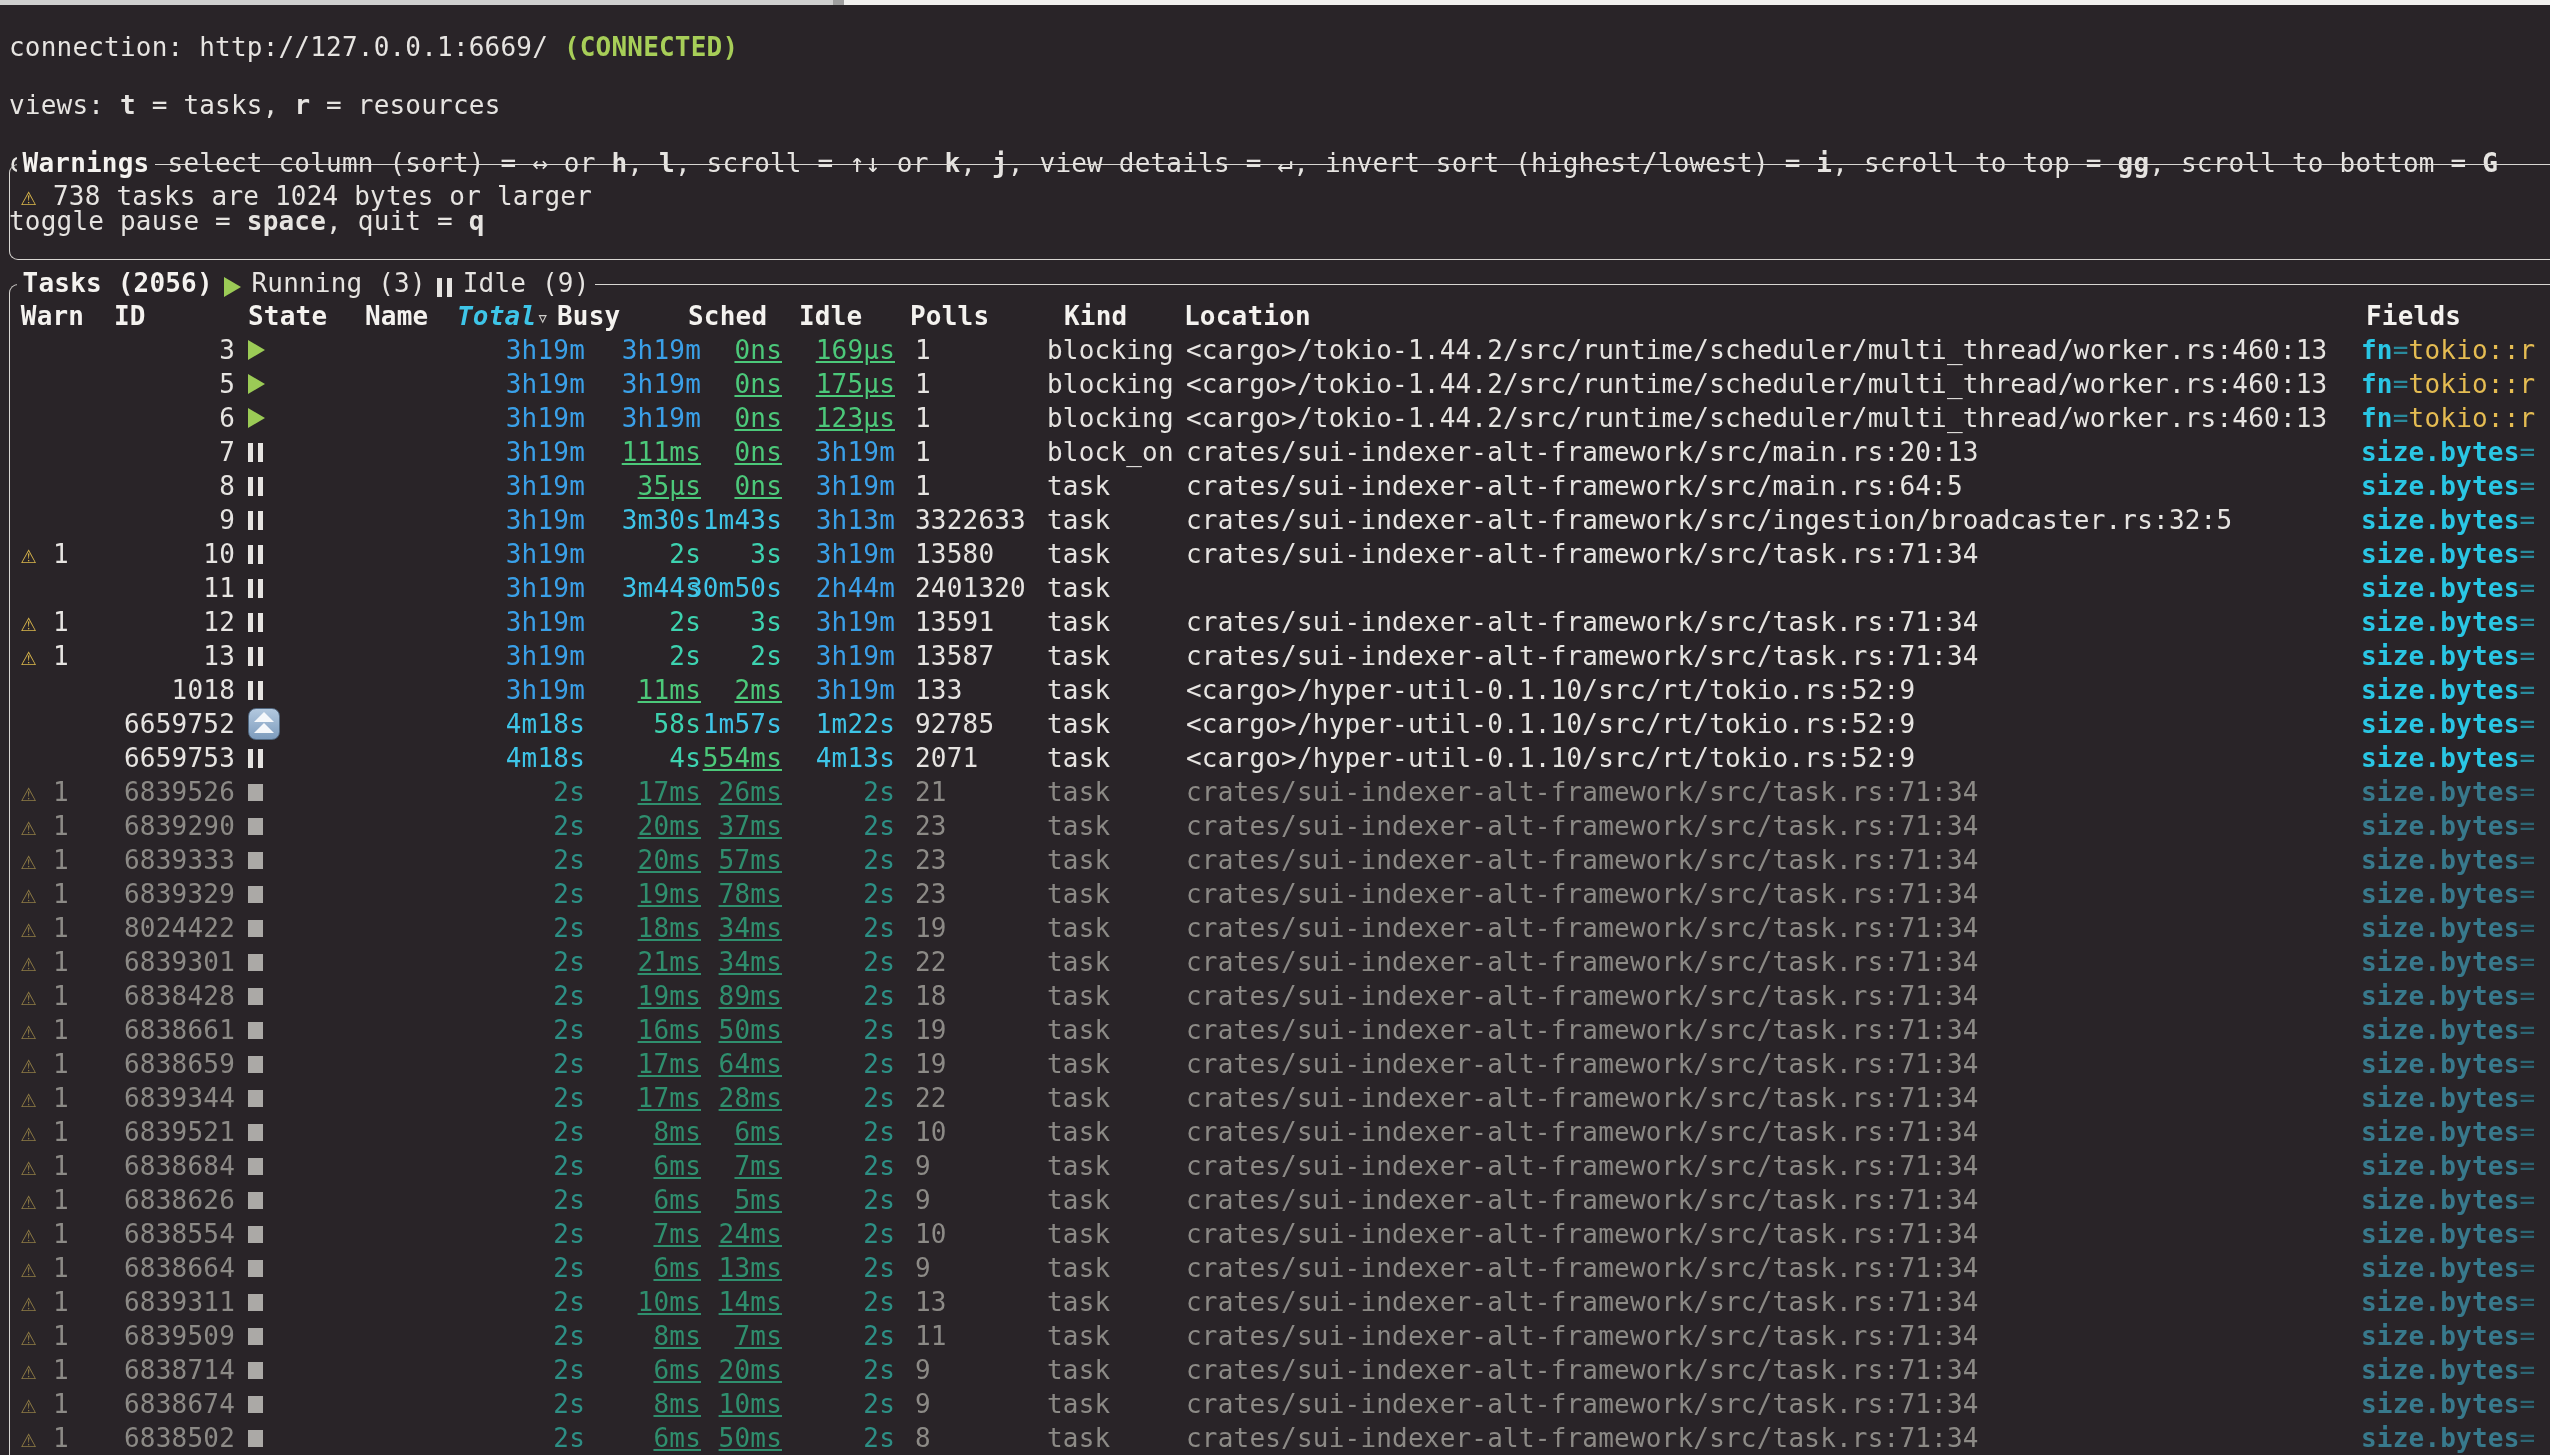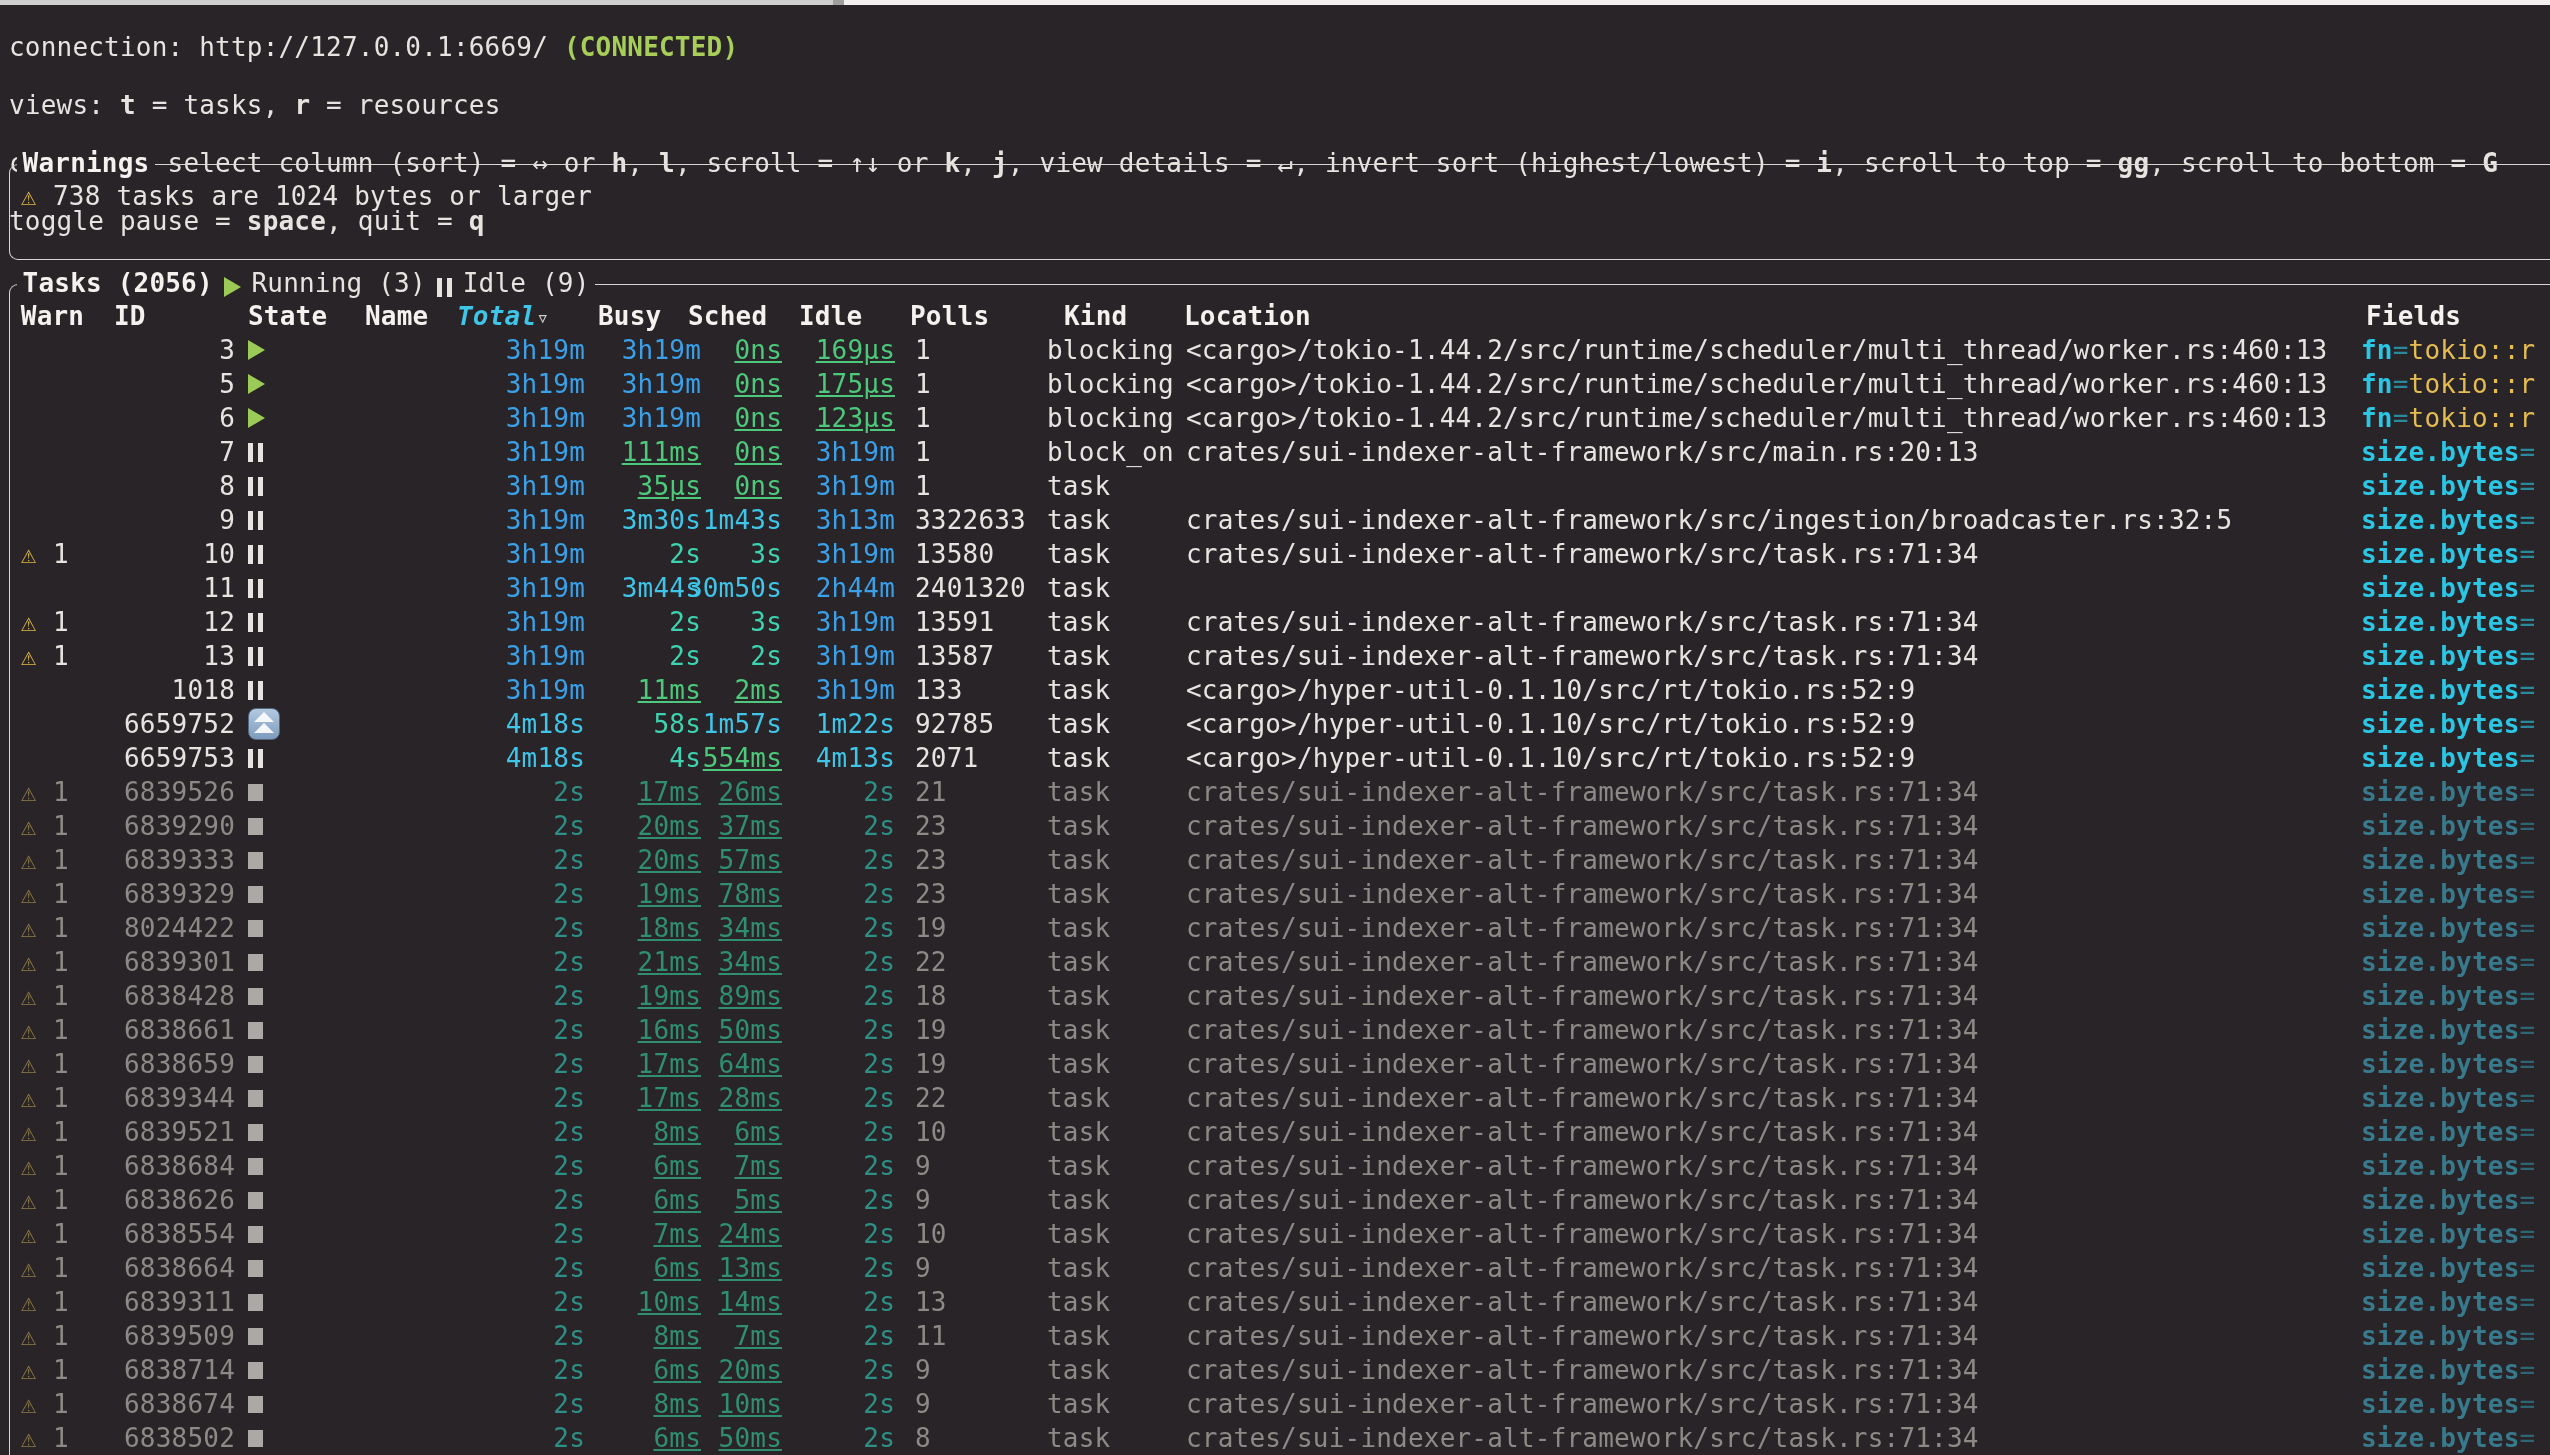"Busy" span.col { left: 588px -> 547px }
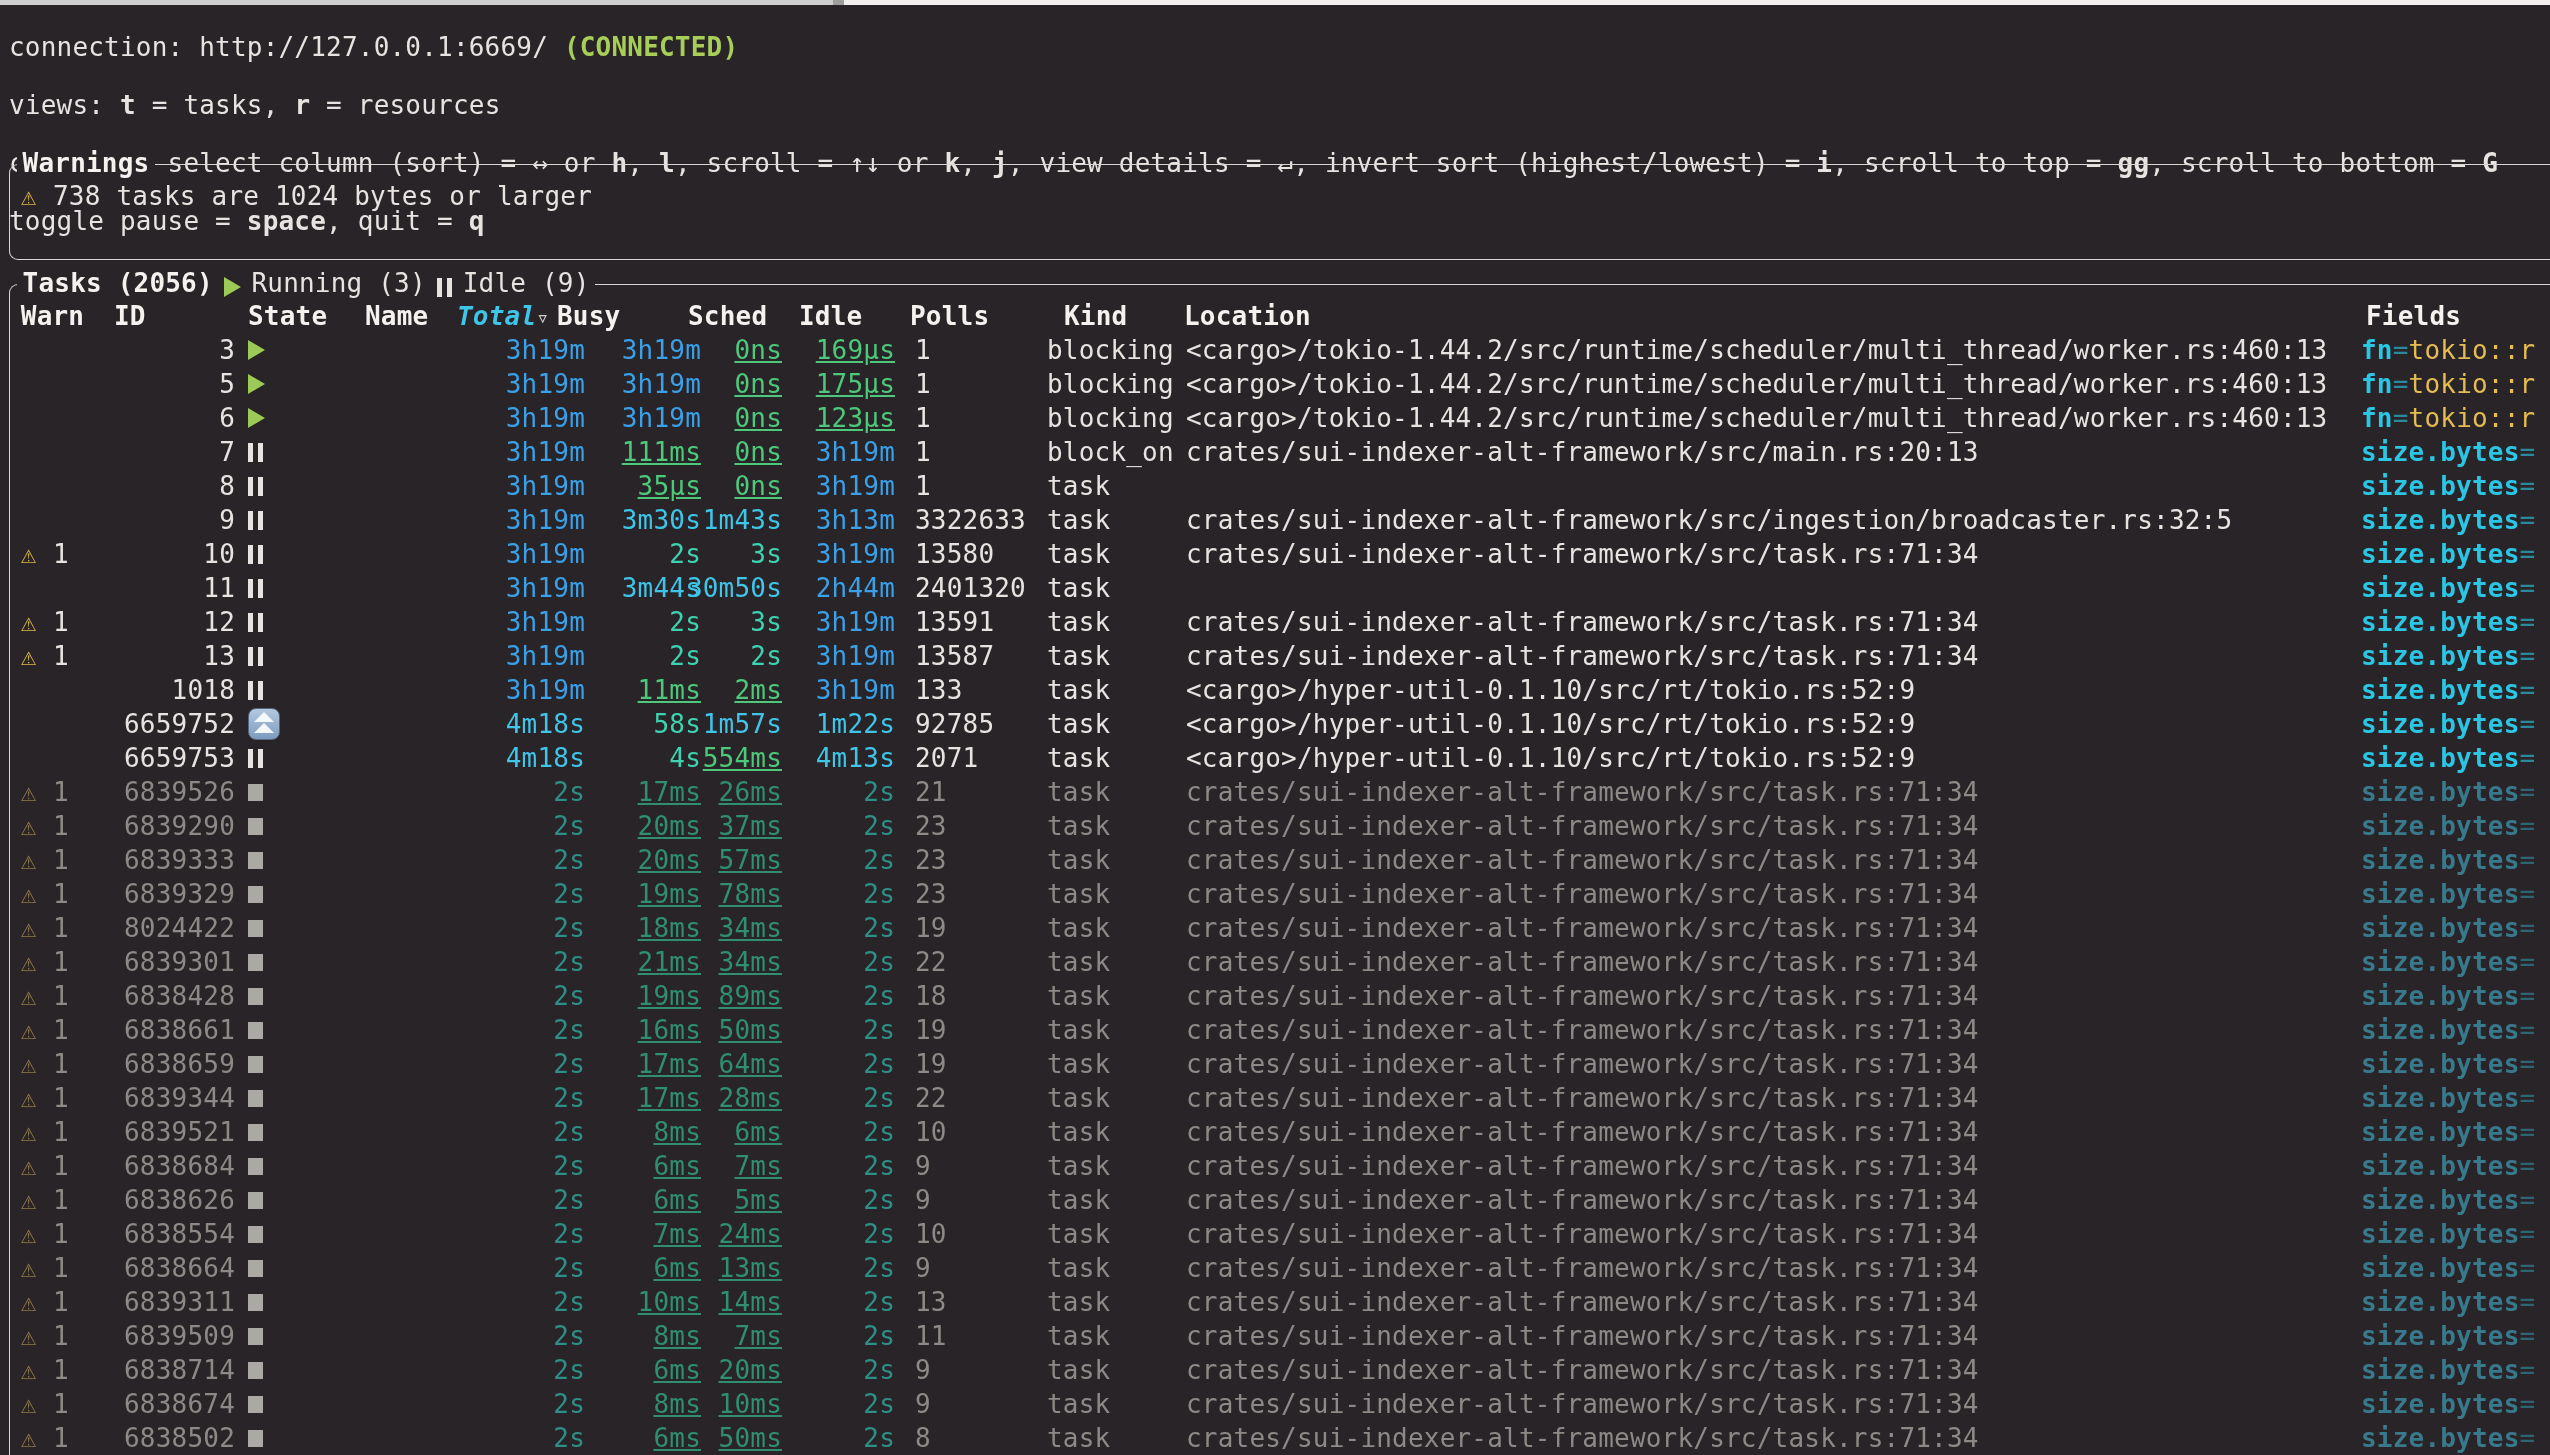"crates/sui-indexer-alt-framework/src/main.rs:64:" span.cell { html: none -> <span>crates/sui-indexer-alt-framework/src/main.rs:64:5</span> }
